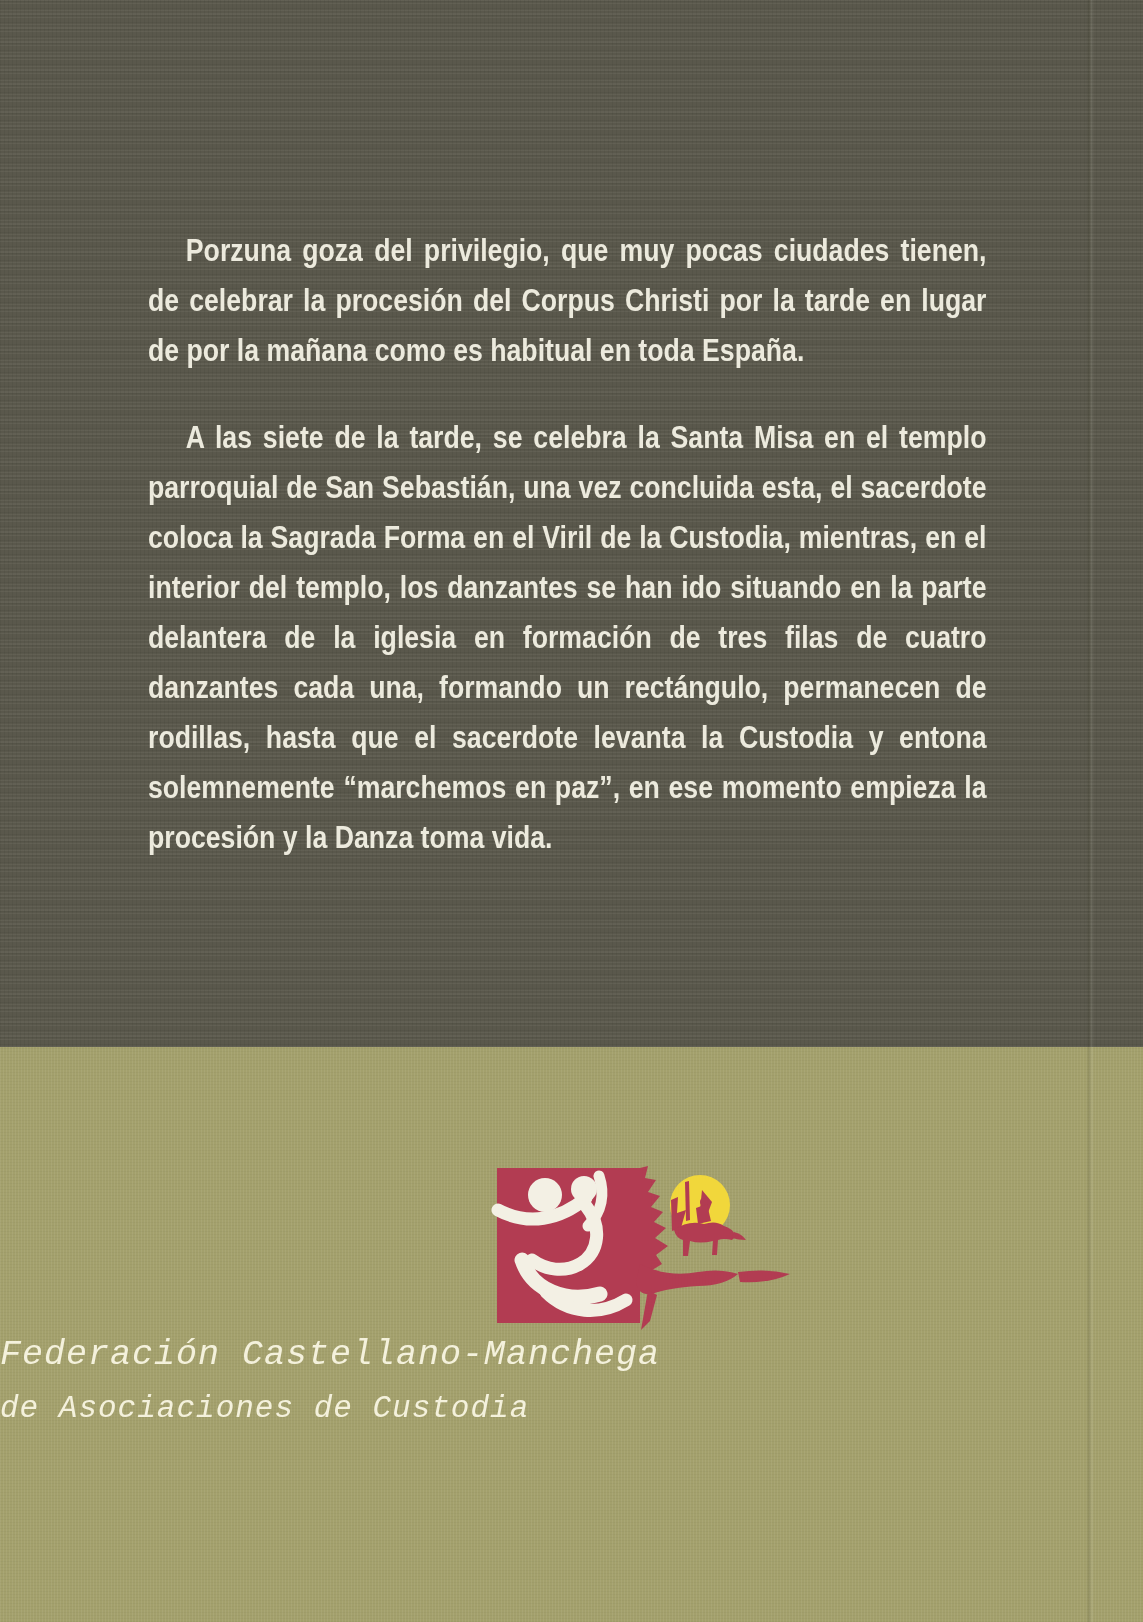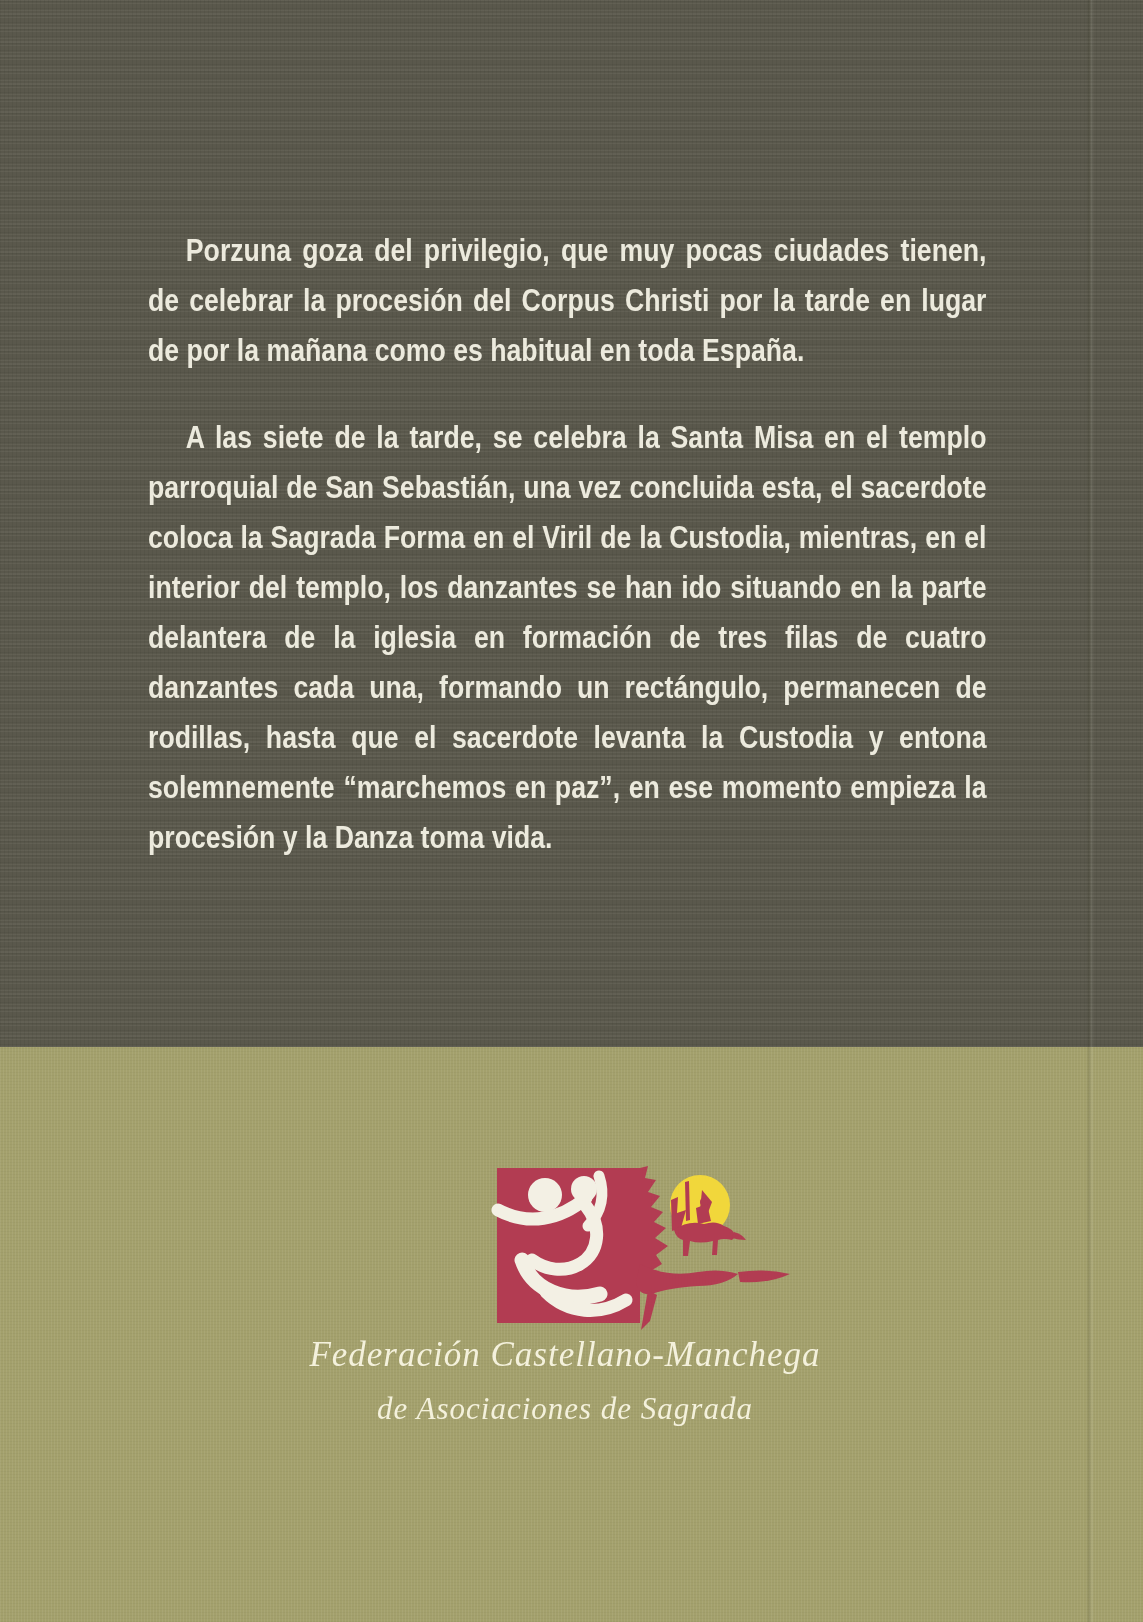"Federación Castellano-Manchega" .fed-line { font-family: Liberation Serif, serif -> Liberation Mono, monospace; text-align: center -> left }
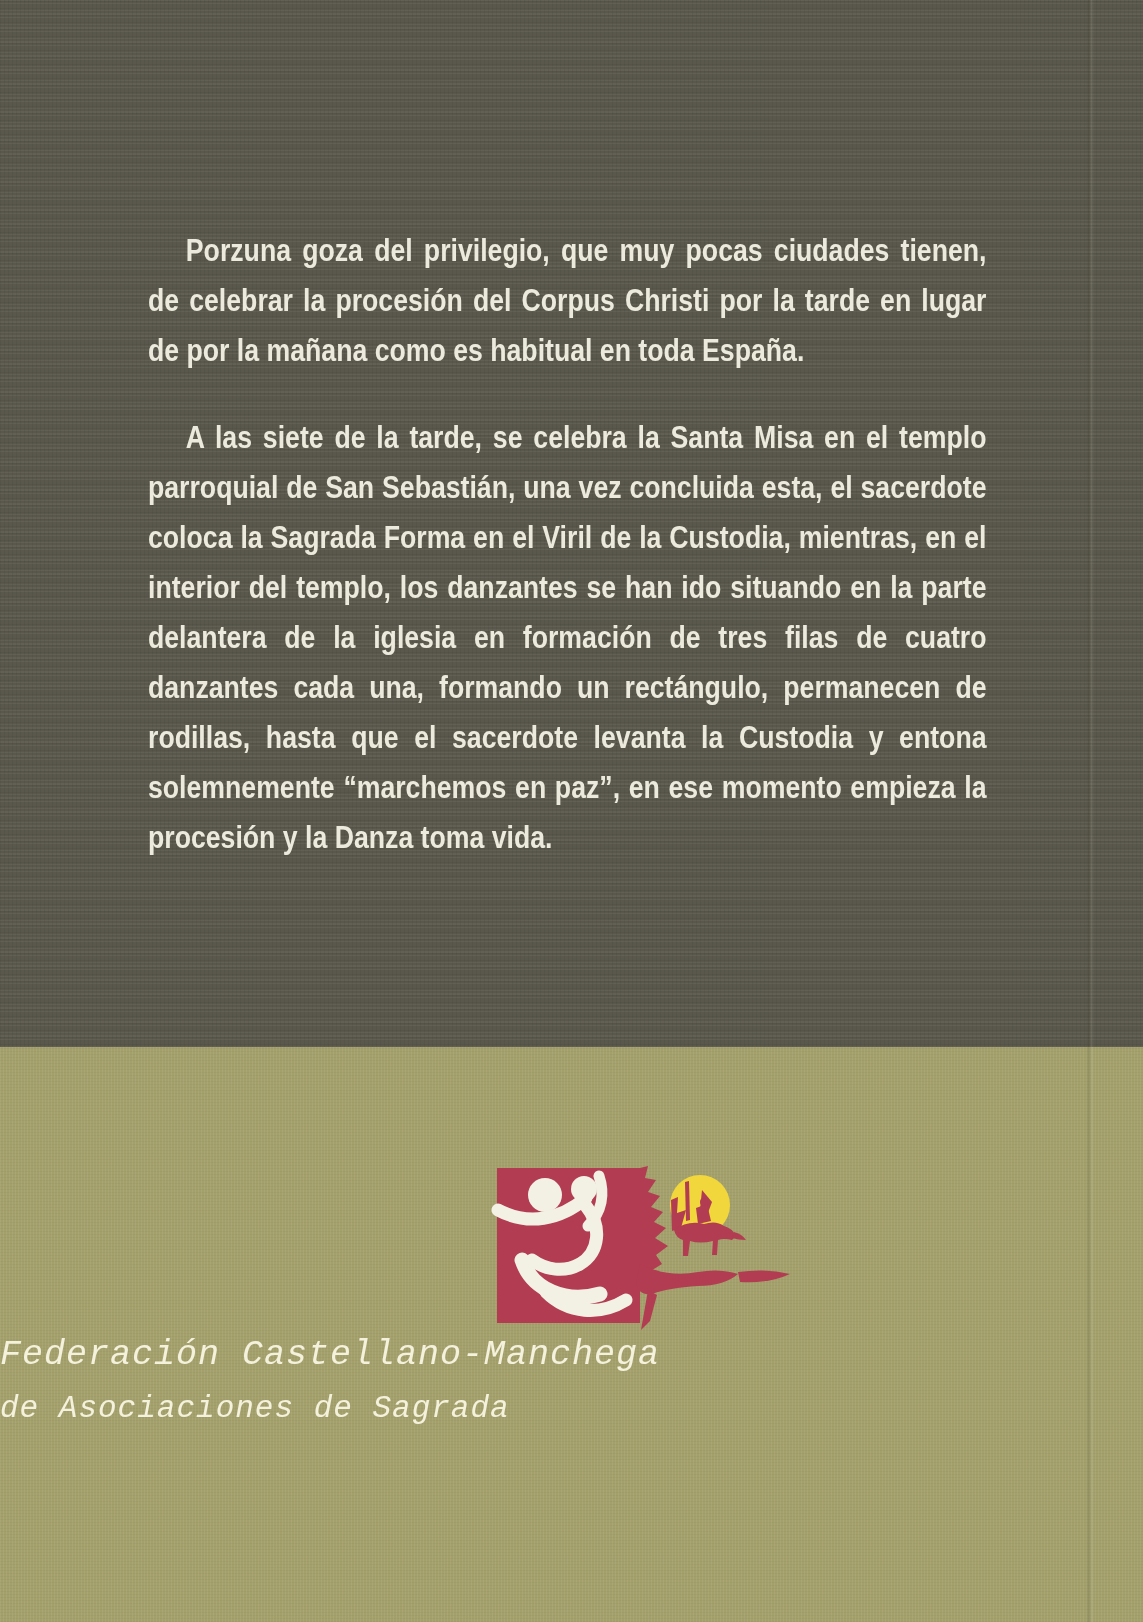"de Asociaciones de Sagrada" div.fed-line { text: Sagrada -> Custodia }
